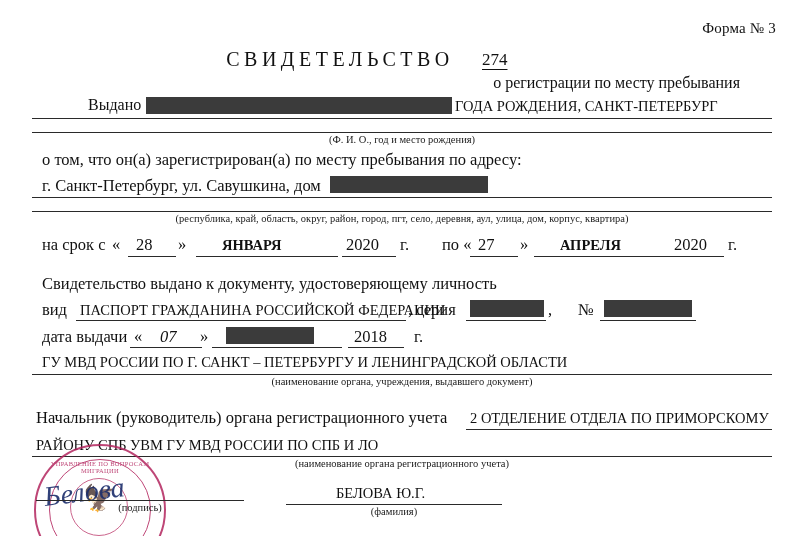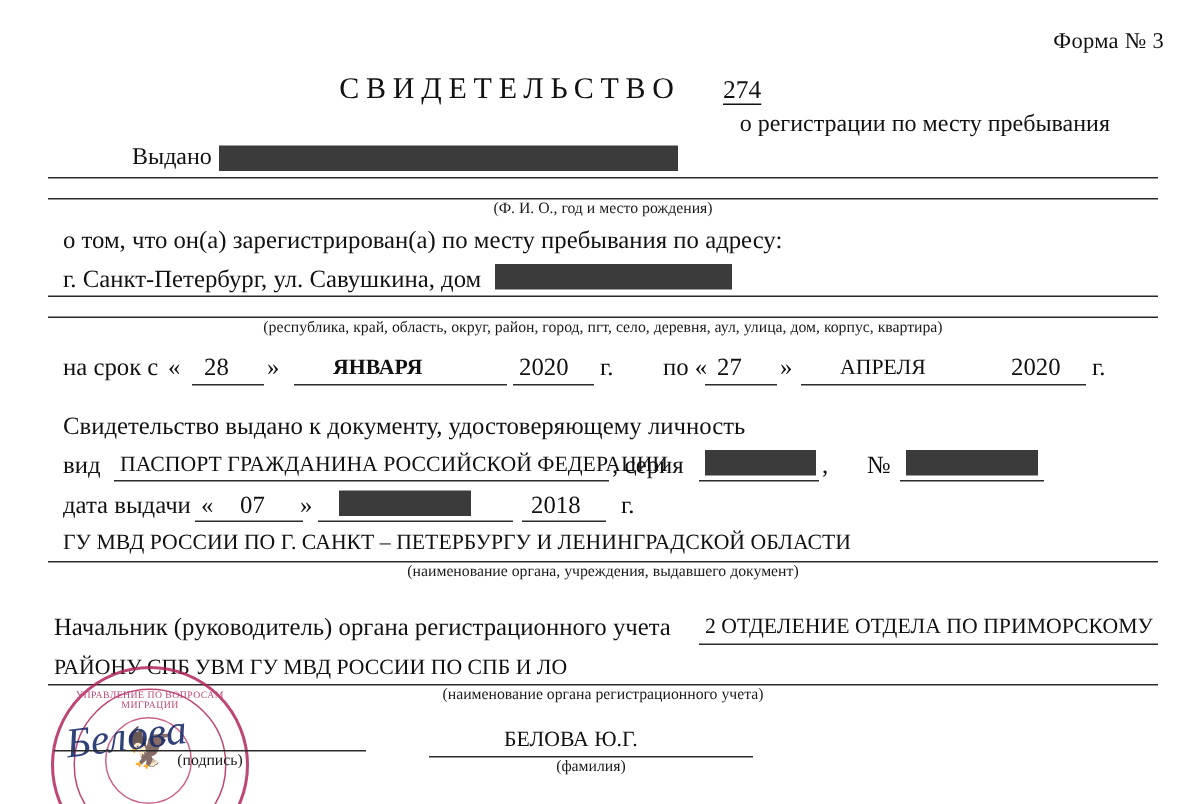"ГОДА РОЖДЕНИЯ, САНКТ-ПЕТЕРБУРГ" div.abs { html: none -> <div>ГОДА РОЖДЕНИЯ, САНКТ-ПЕТЕРБУРГ</div> }
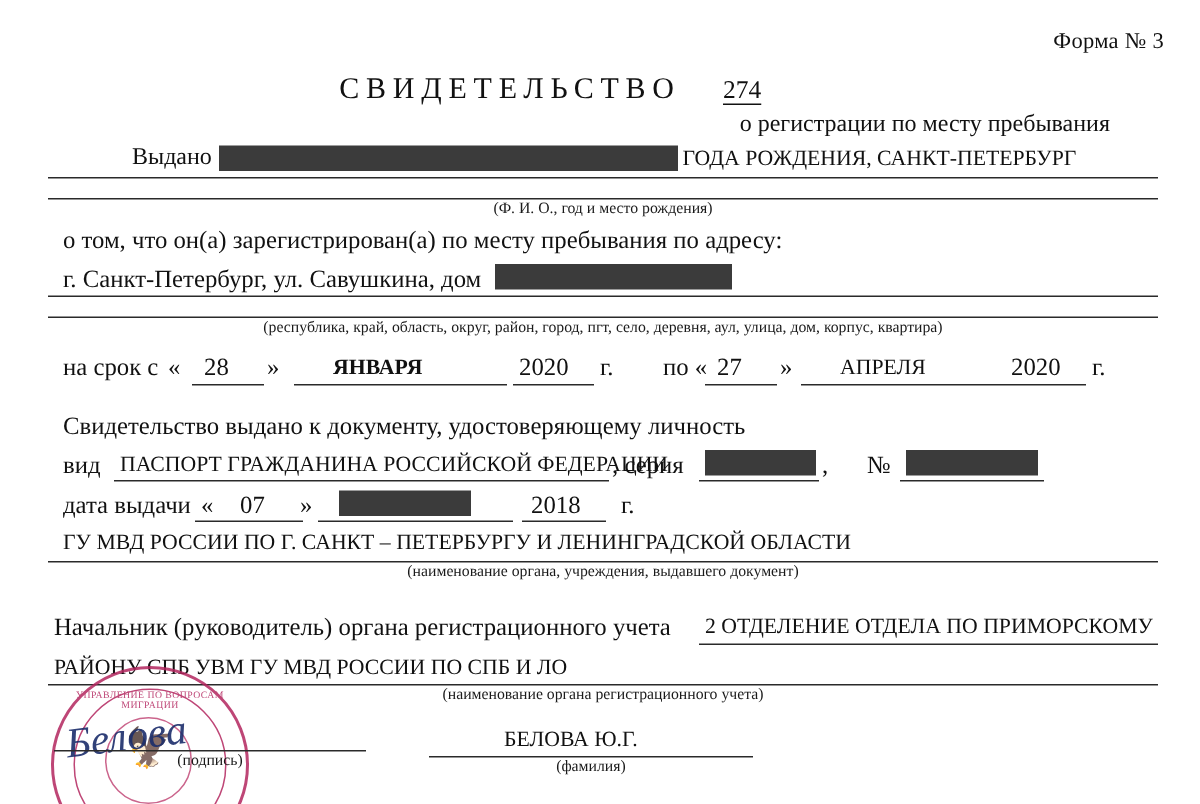"АПРЕЛЯ" div.abs { font-weight: normal -> bold }
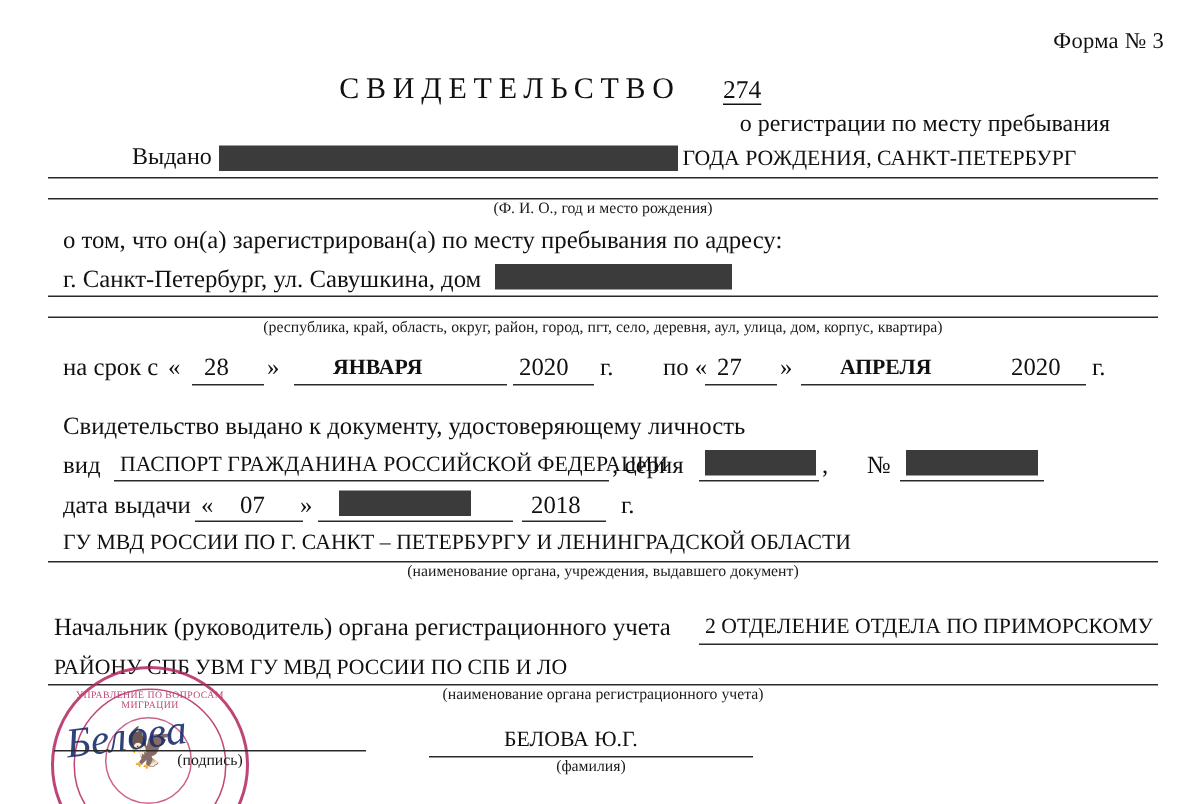"07" div.abs { font-style: none -> italic }
